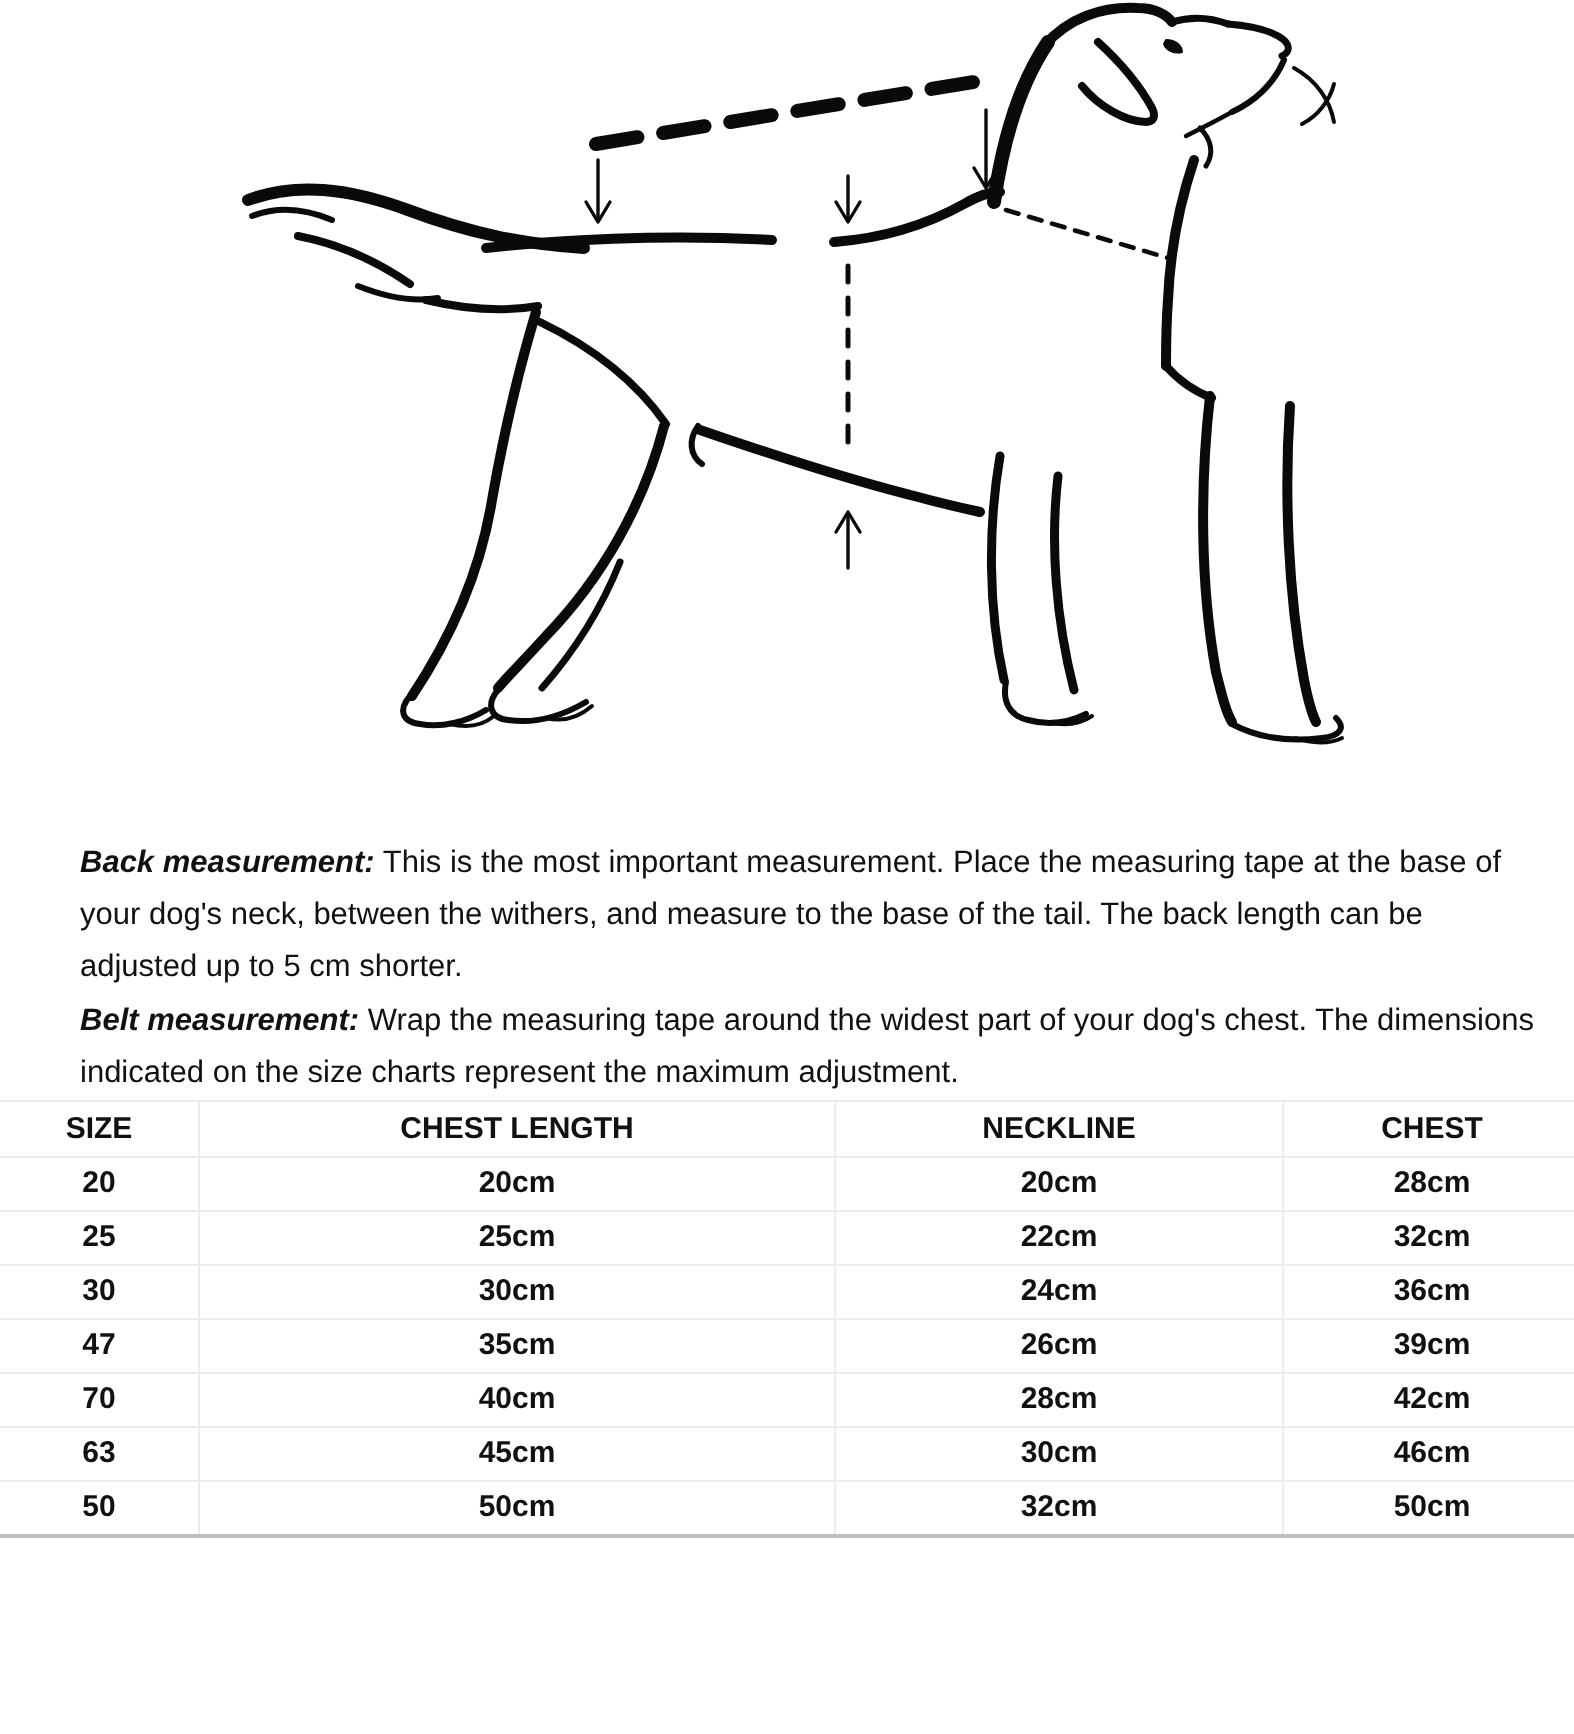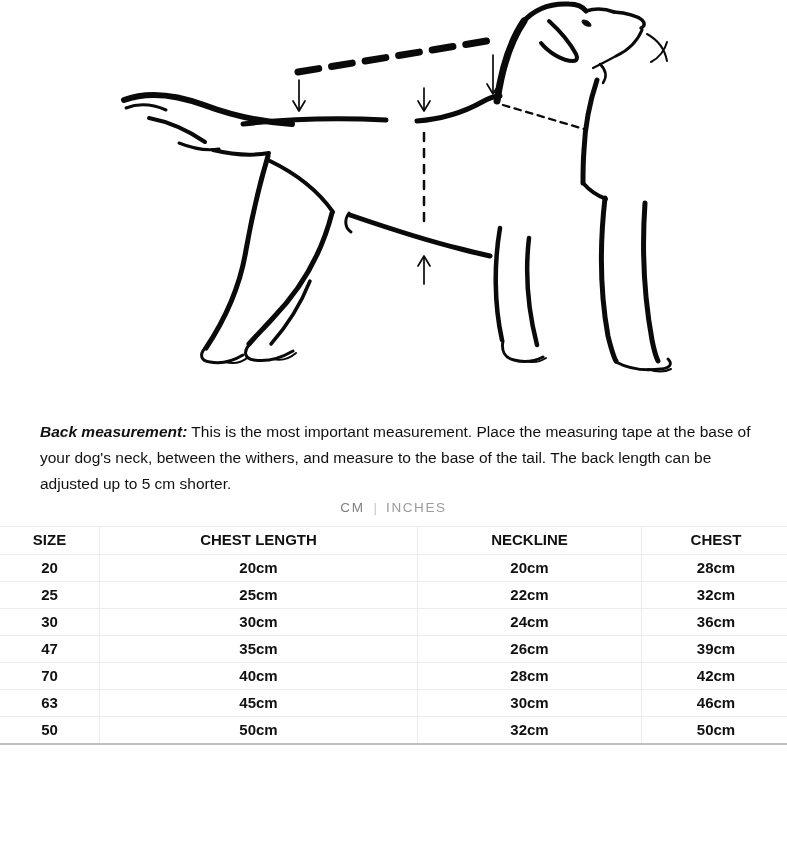"Belt measurement: Wrap the measuring" p { html: none -> <p><b>Belt measurement:</b><span> Wrap the measuring tape around the widest part of your dog's chest. The dimensions indicated on the size charts represent the maximum adjustment.</span></p> }
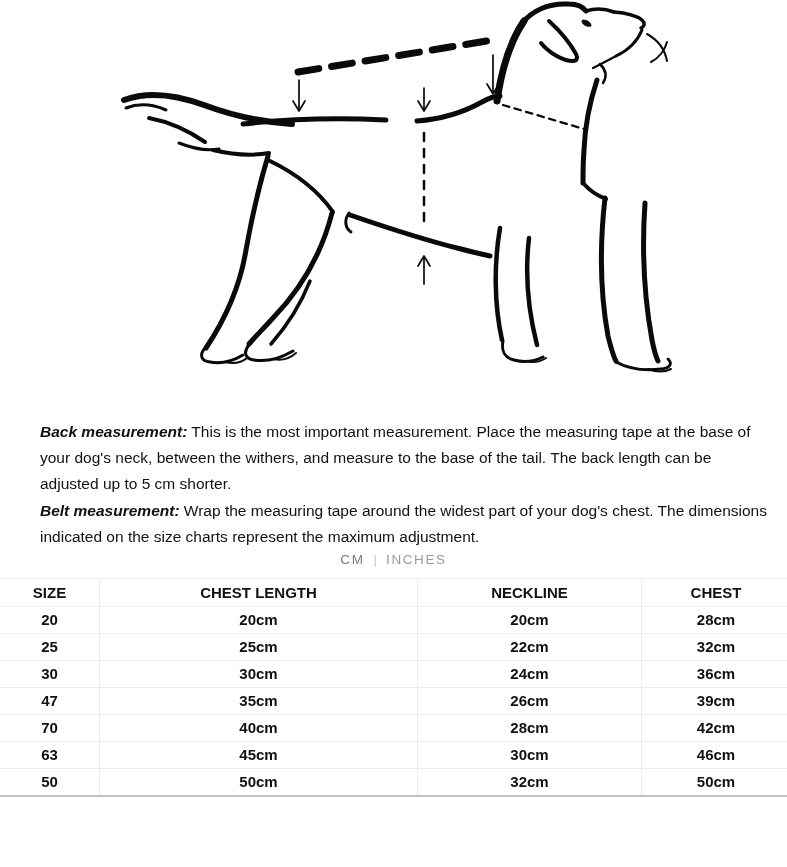"CM | INCHES" div.unit-toggle { html: <div> <span>CM</span><span>|</span><span>INCHES</span> </div> -> none }
